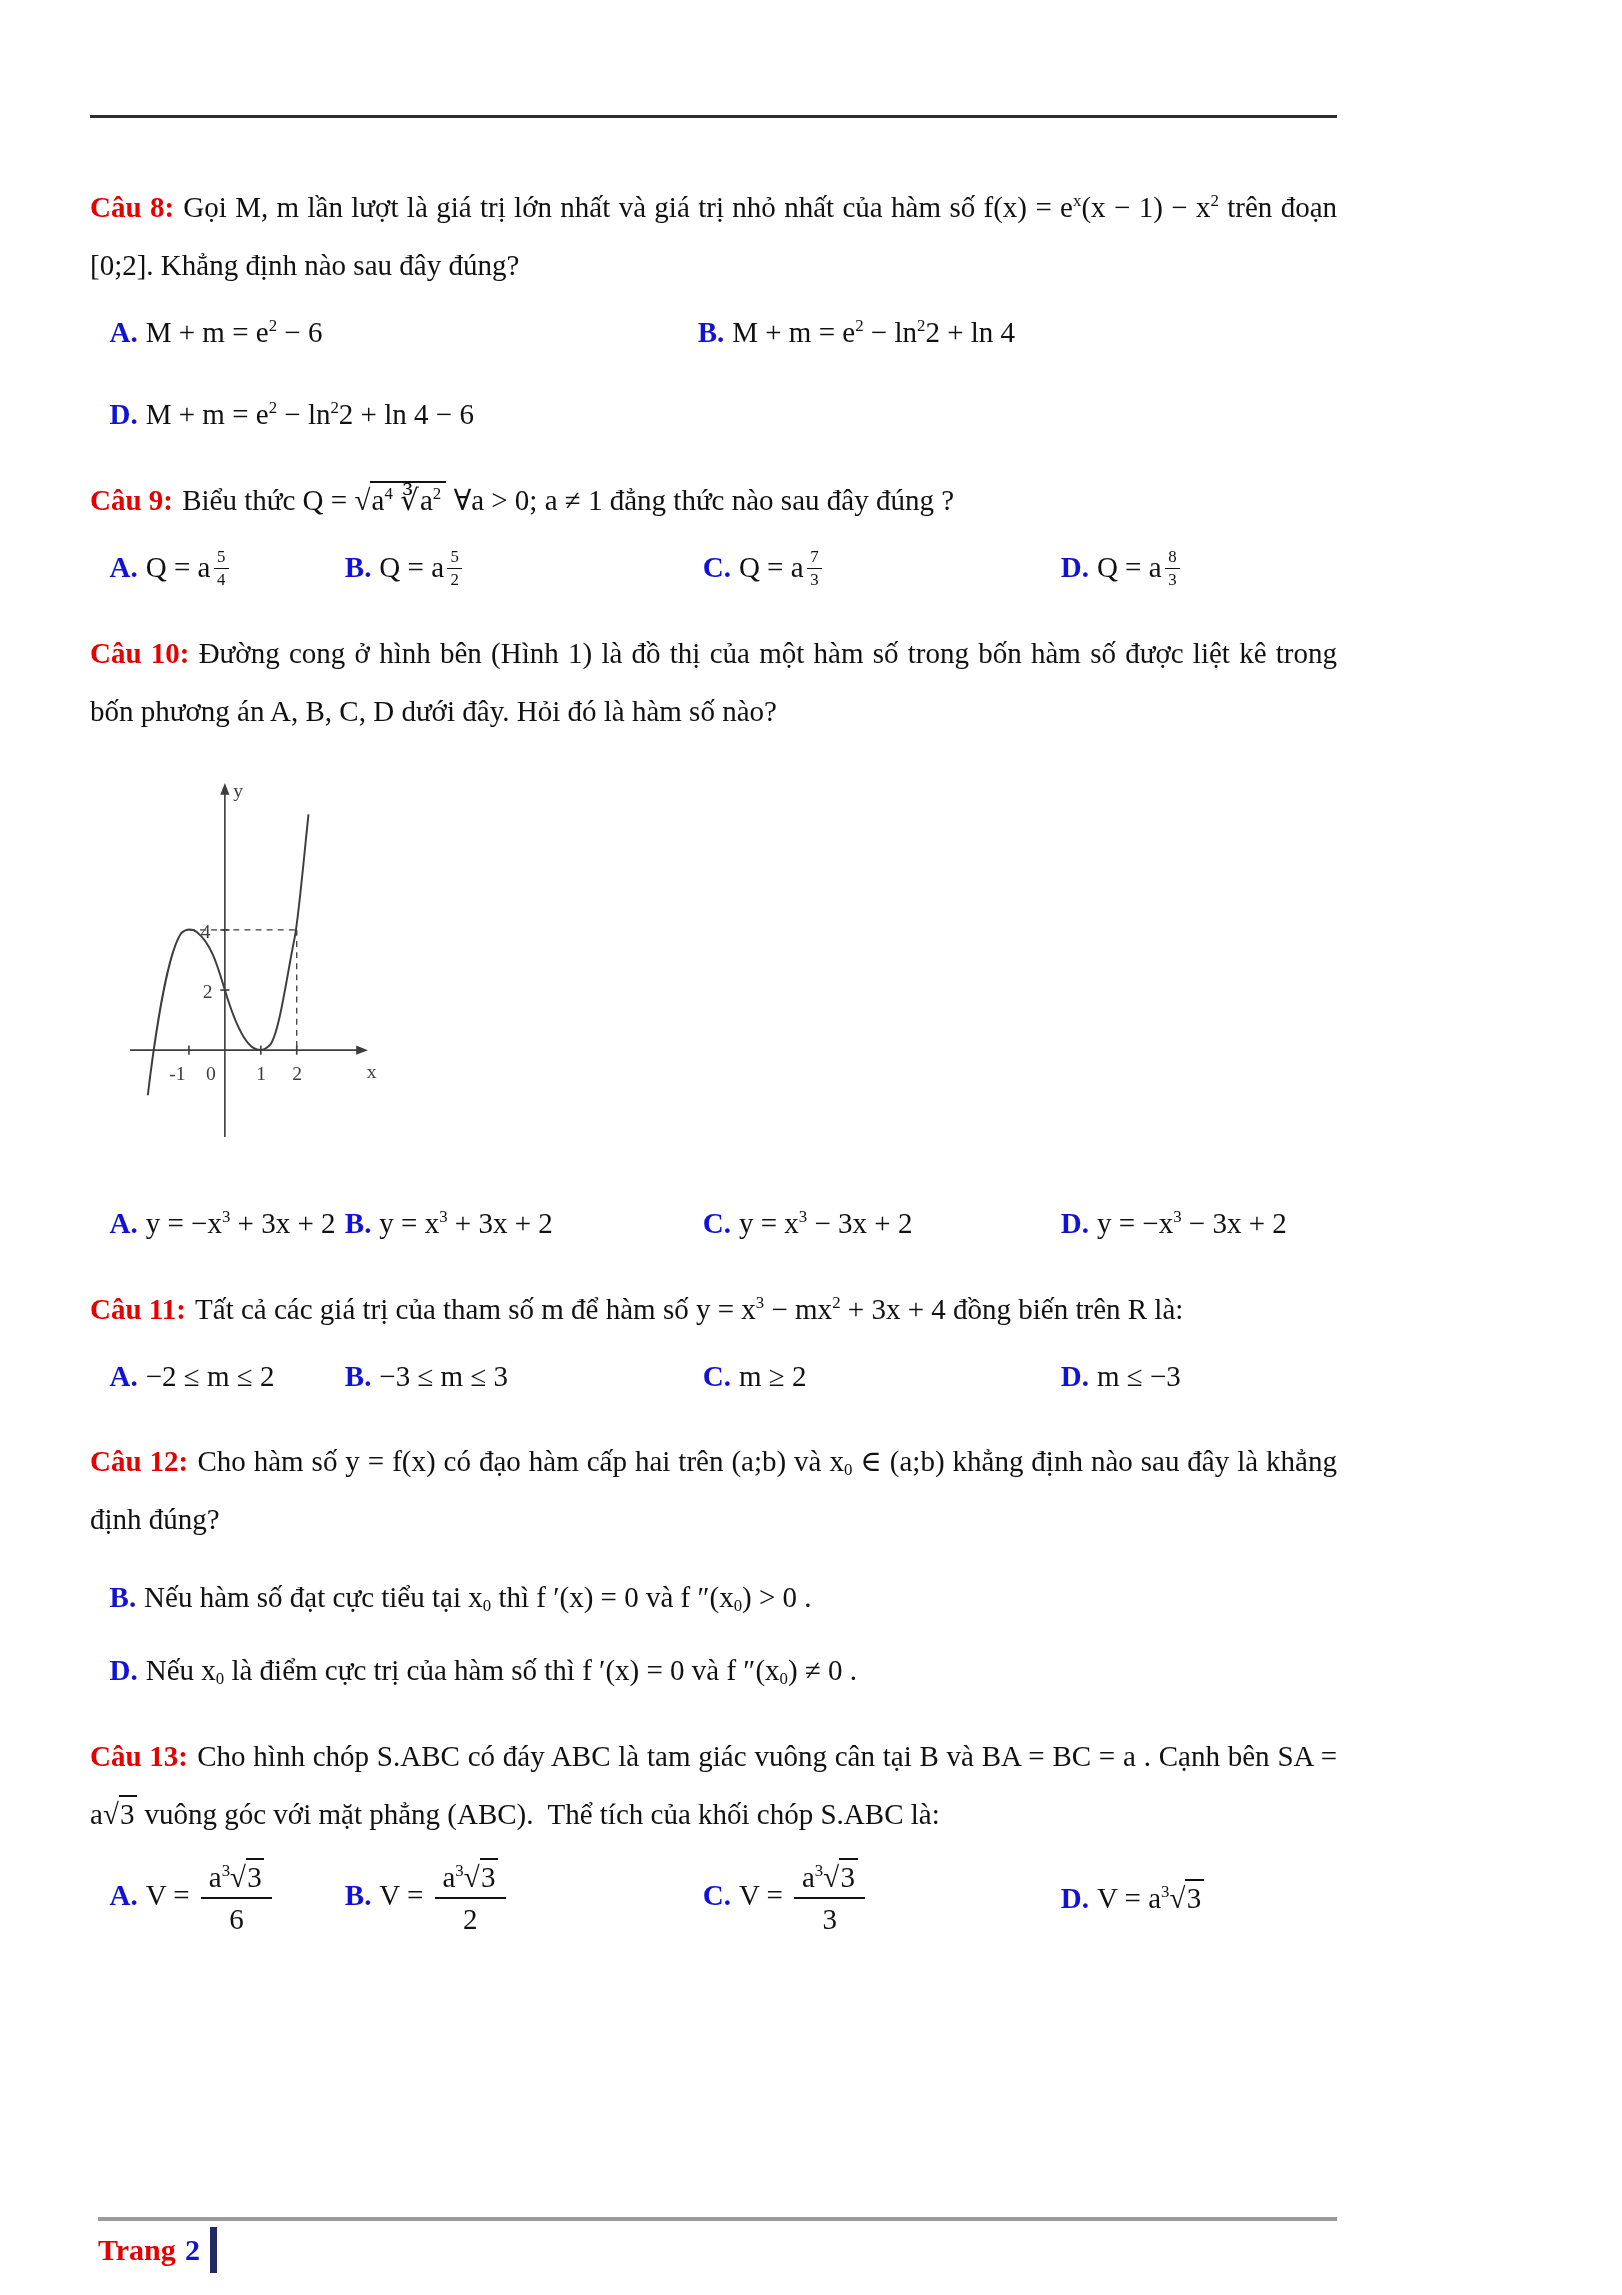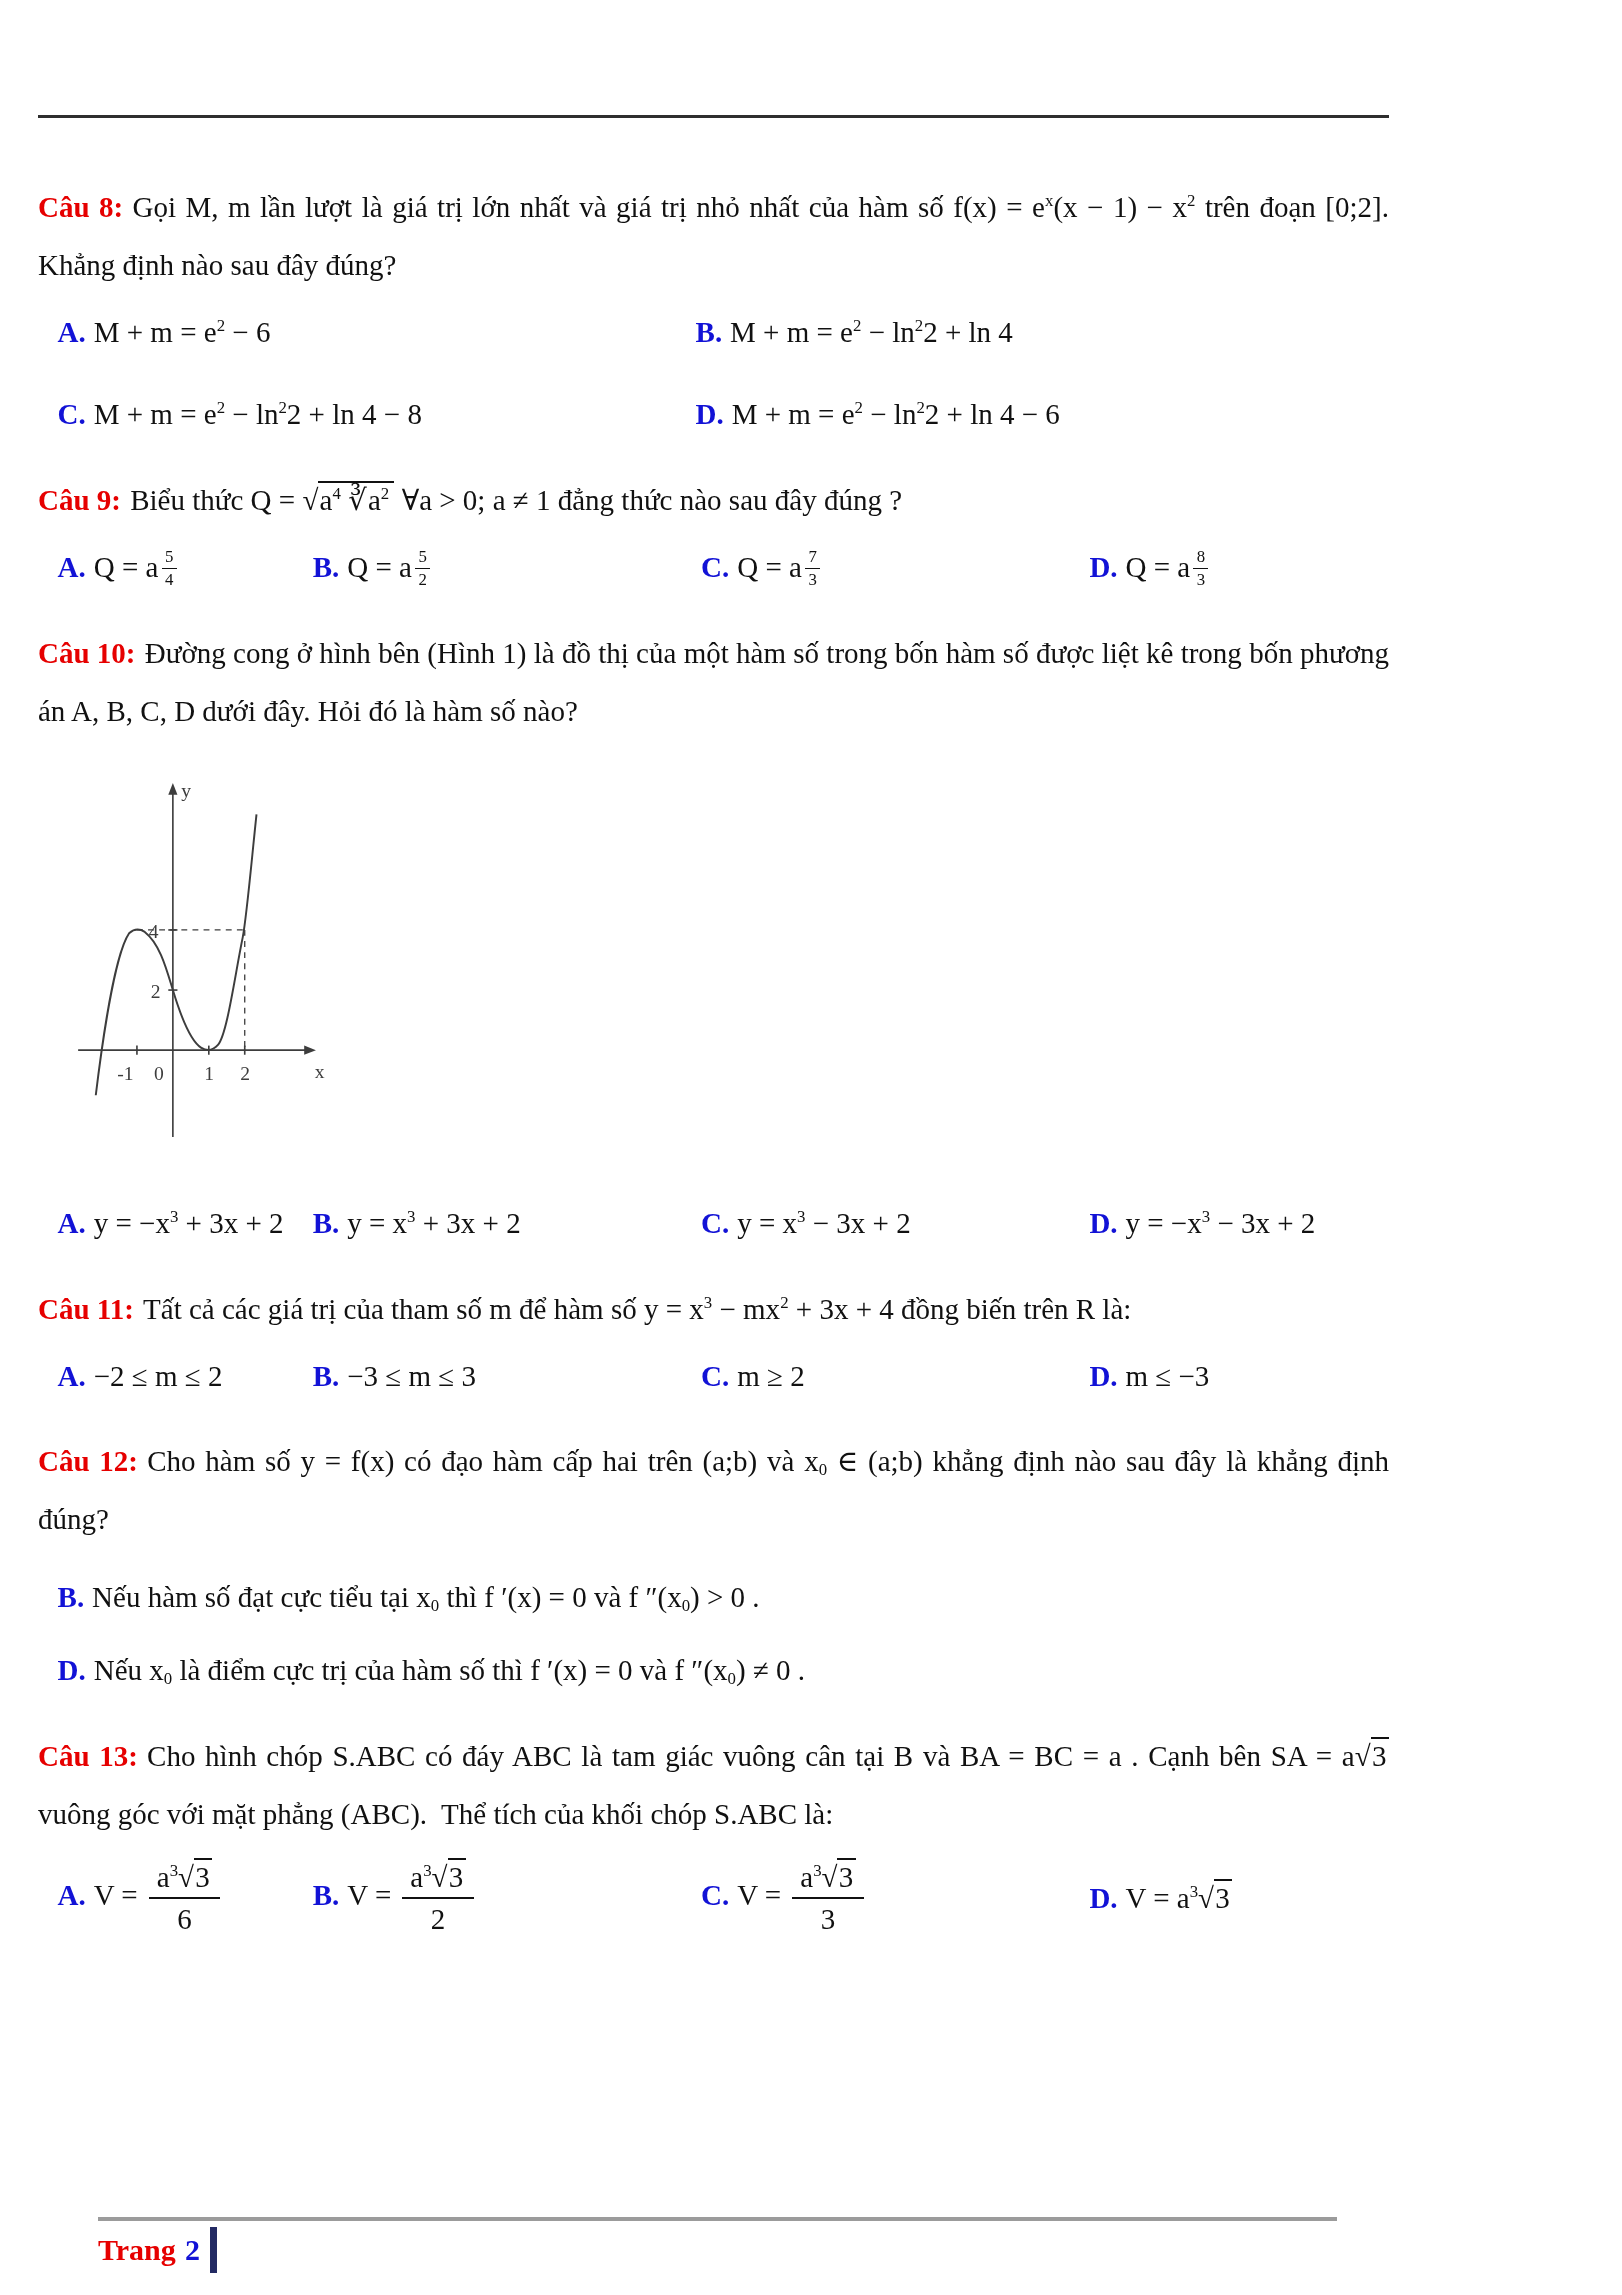"Câu 8: Gọi M, m" .page { padding: 0 38px -> 0 90px }
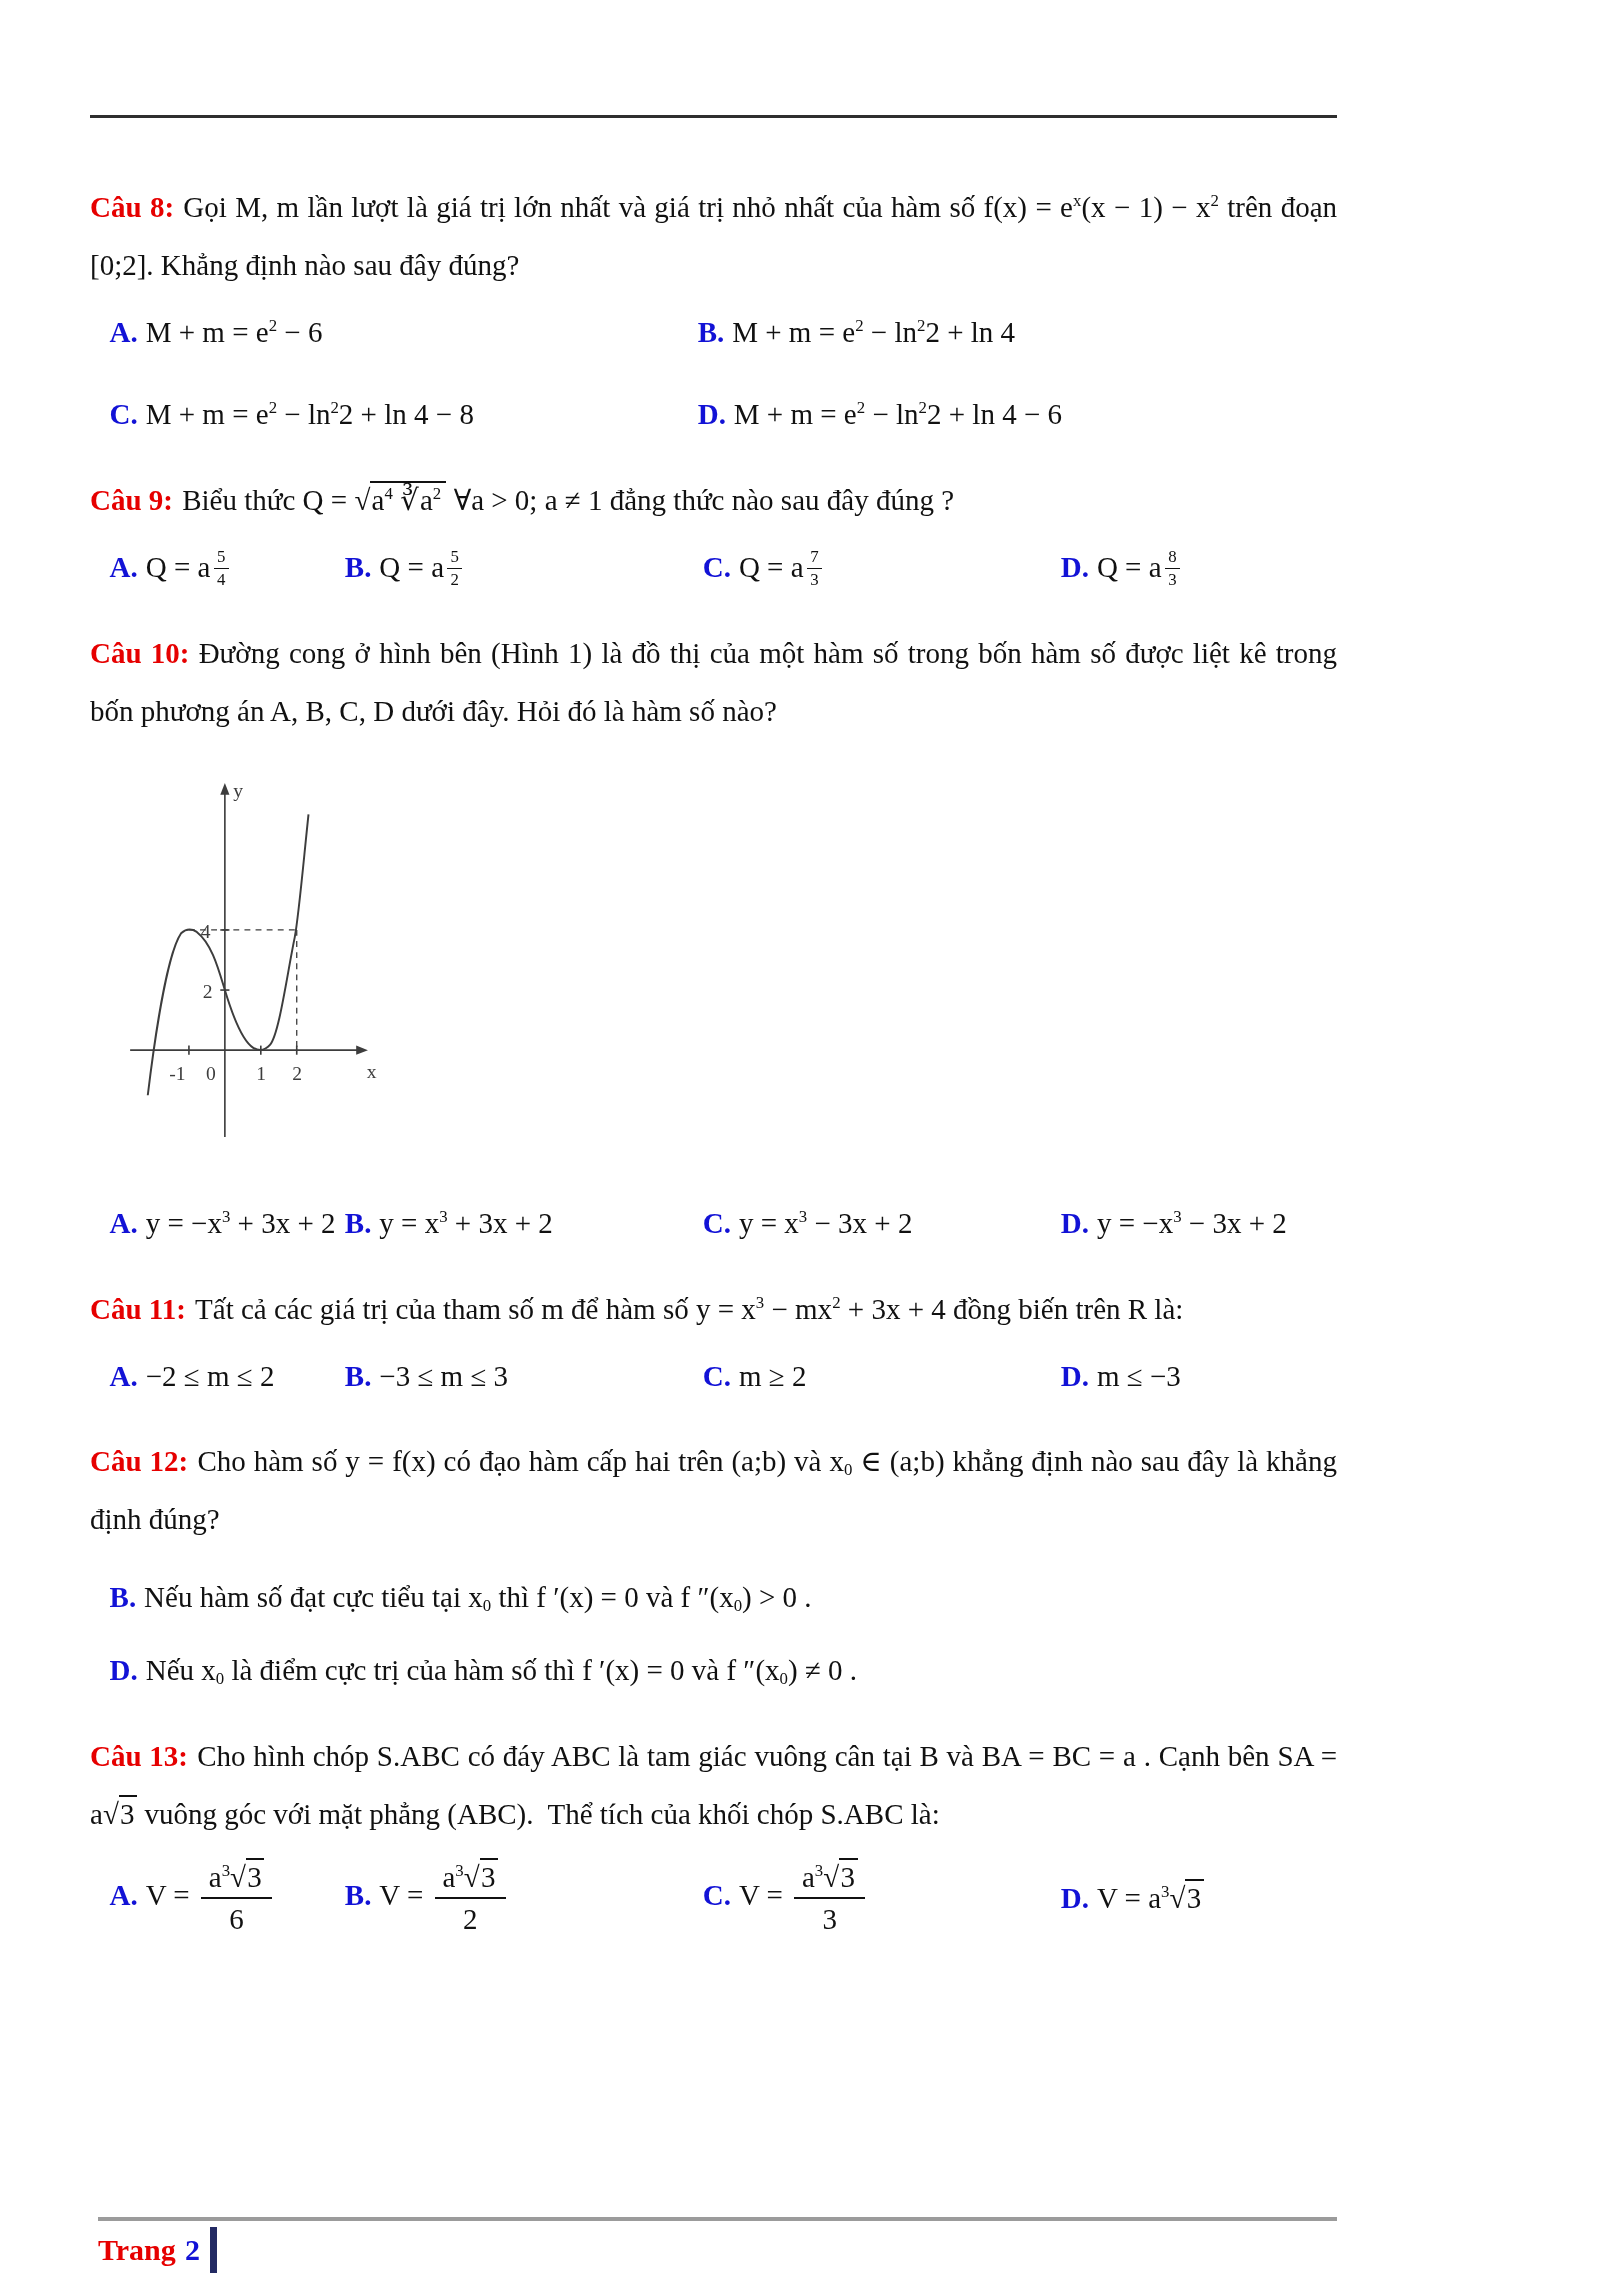"C. M + m =" div.opt { html: <div><b>C.</b><span>M + m = e<sup>2</sup> − ln<sup>2</sup>2 + ln 4 − 8</span></div> -> none }
